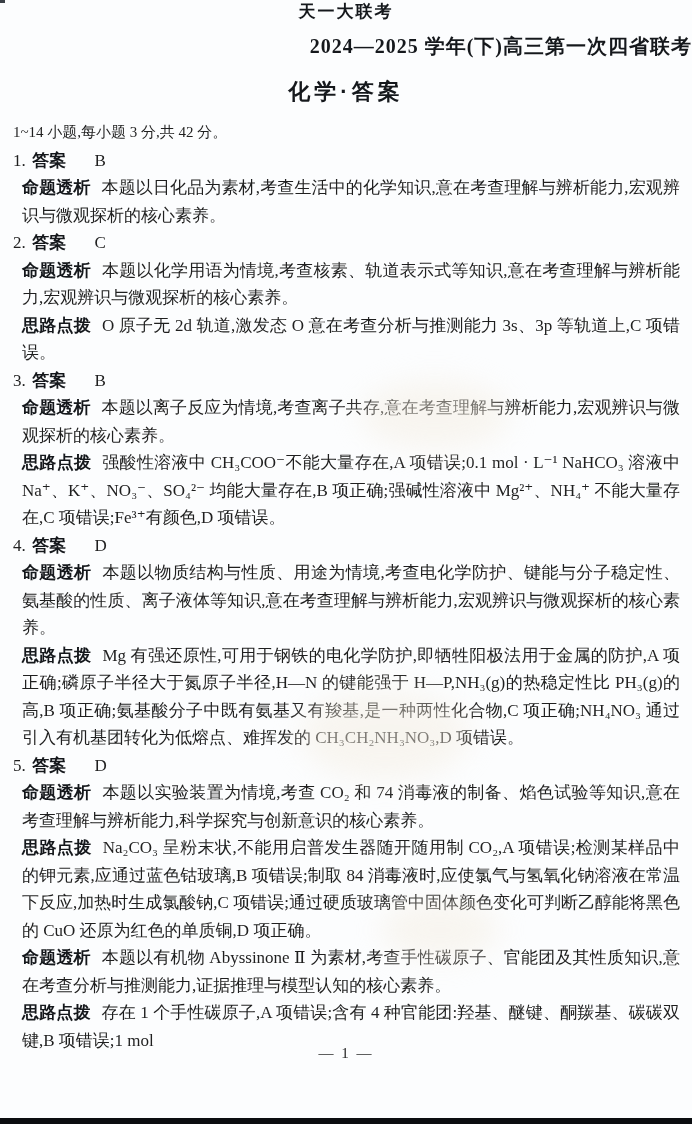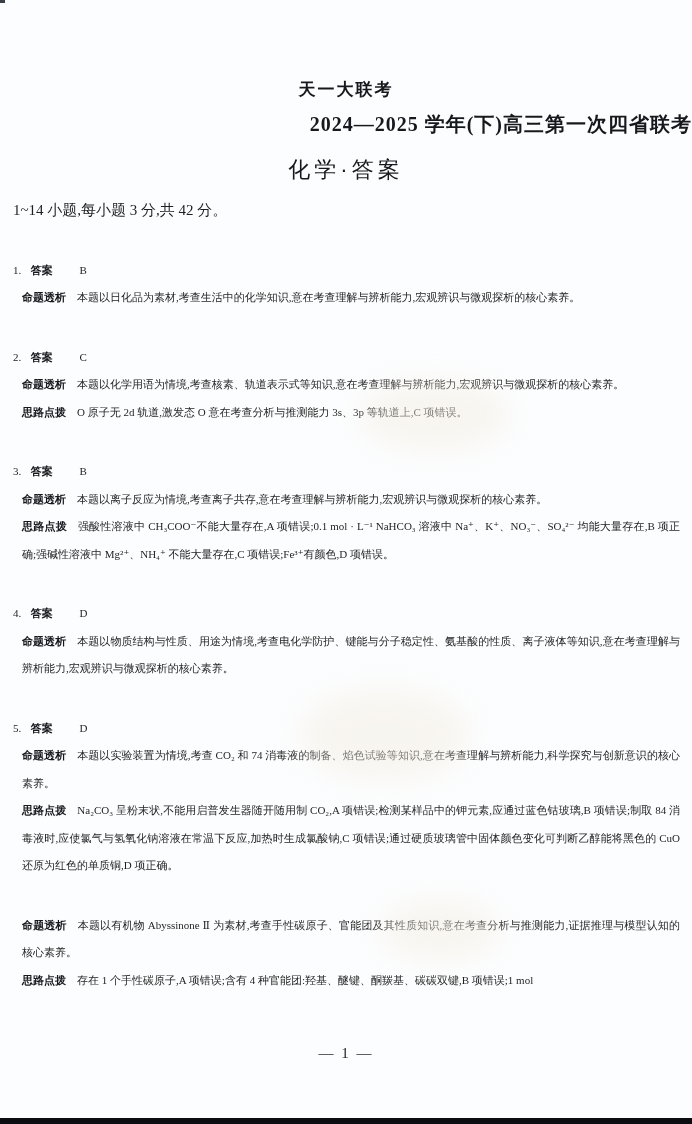"天一大联考" header { padding-top: 78px -> none }
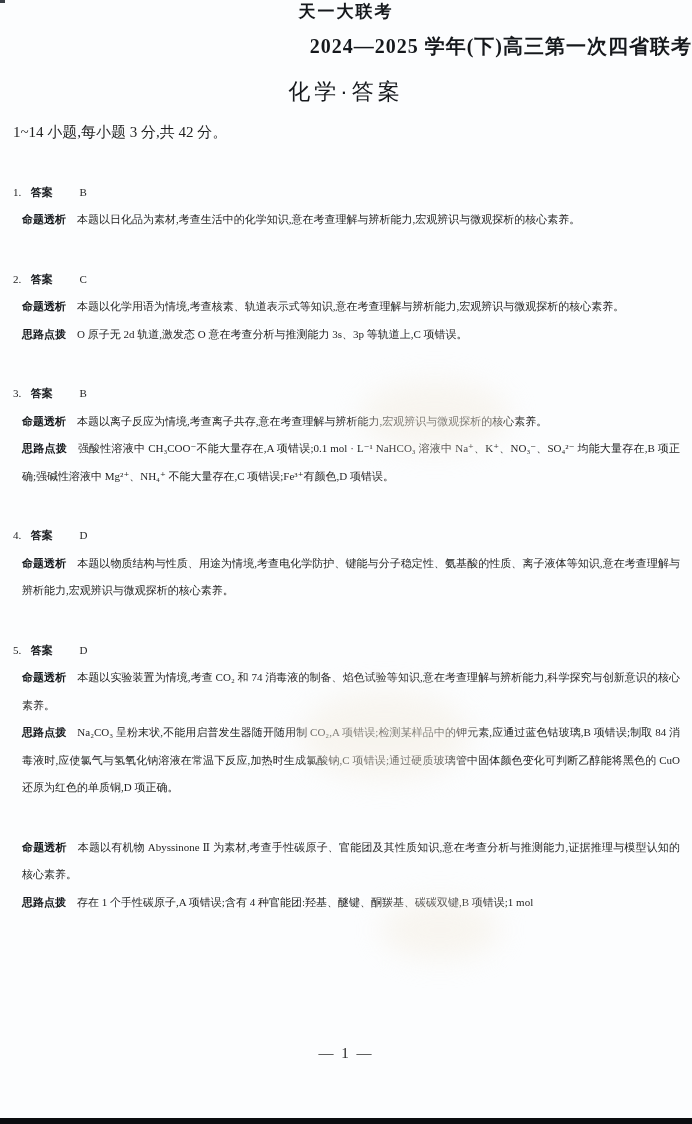"化学·答案" .h-doc { font-weight: 400 -> 700 }
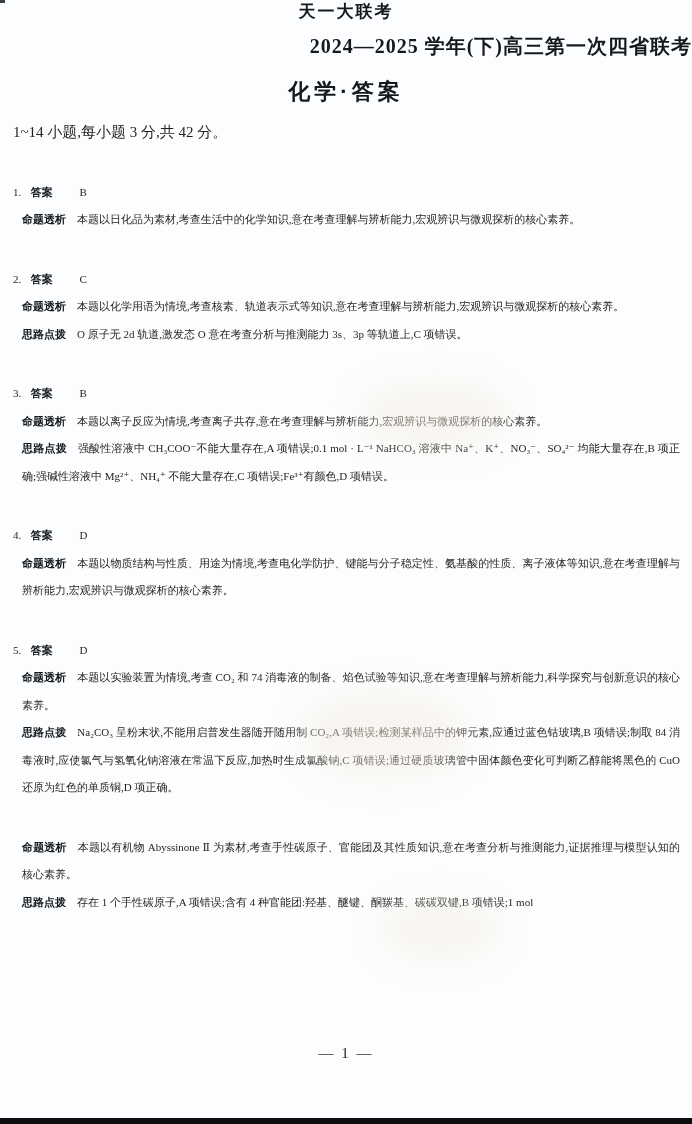"1. 答案 B" .question { font-size: 11px -> 17px; margin-top: 32px -> none }
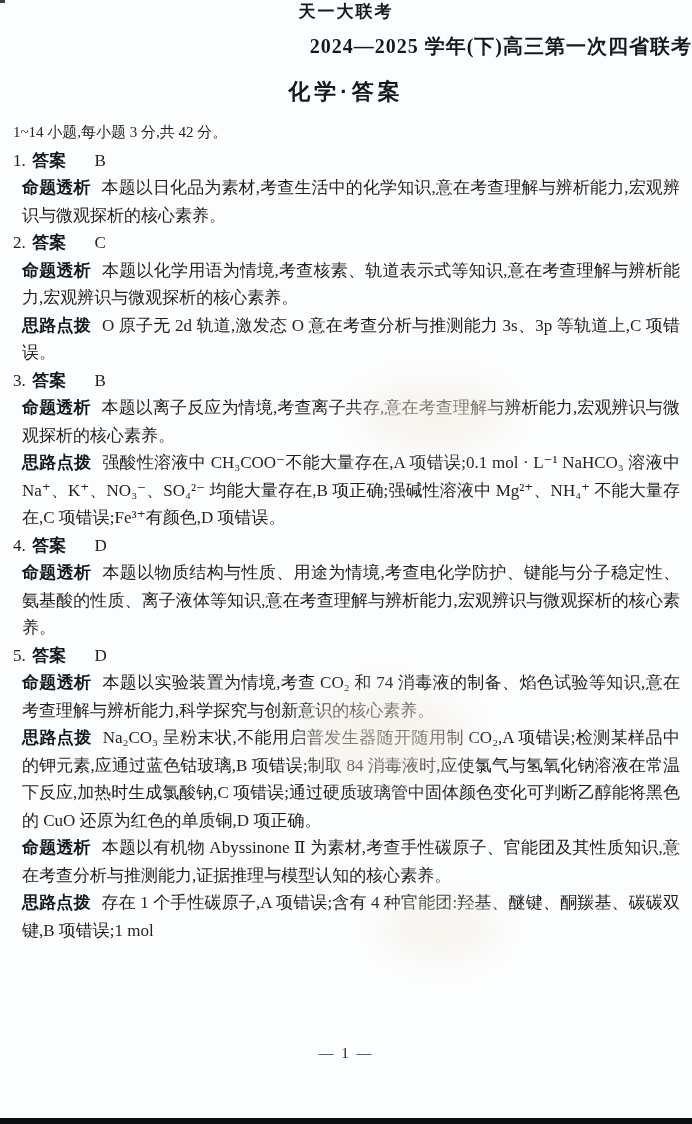"思路点拨 Mg" p.para { html: none -> <p> <span>思路点拨</span><span>Mg 有强还原性,可用于钢铁的电化学防护,即牺牲阳极法用于金属的防护,A 项正确;磷原子半径大于氮原子半径,H—N 的键能强于 H—P,NH₃(g)的热稳定性比 PH₃(g)的高,B 项正确;氨基酸分子中既有氨基又有羧基,是一种两性化合物,C 项正确;NH₄NO₃ 通过引入有机基团转化为低熔点、难挥发的 CH₃CH₂NH₃NO₃,D 项错误。</span> </p> }
